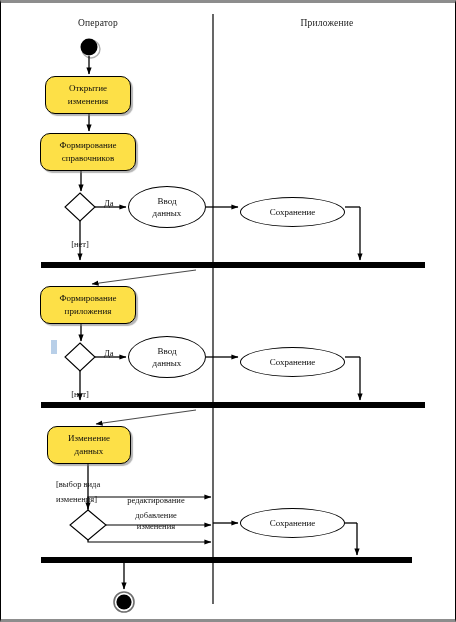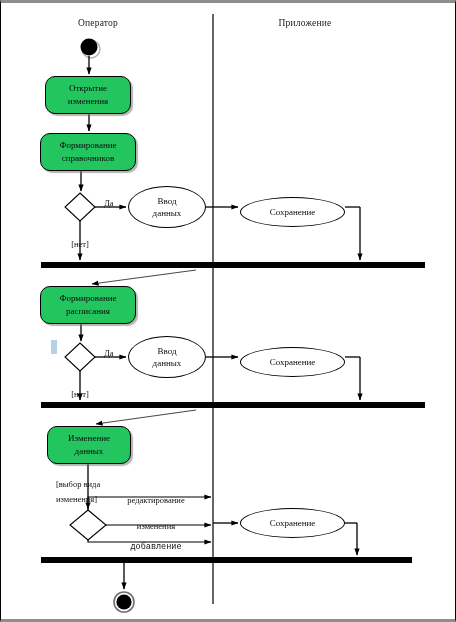"Приложение" div.lane-title { left: 305px -> 327px }
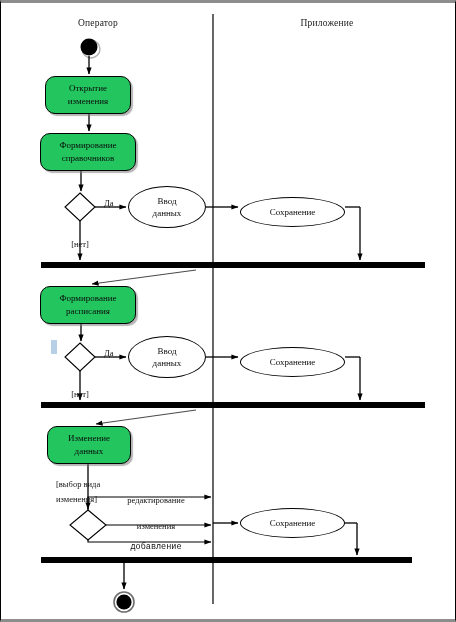"Открытие" .activity { background: #22c55e -> #fde047 }
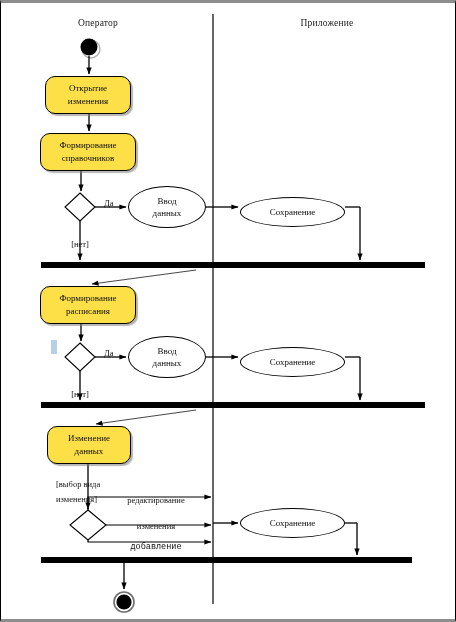"расписания" span { text: расписания -> приложения }
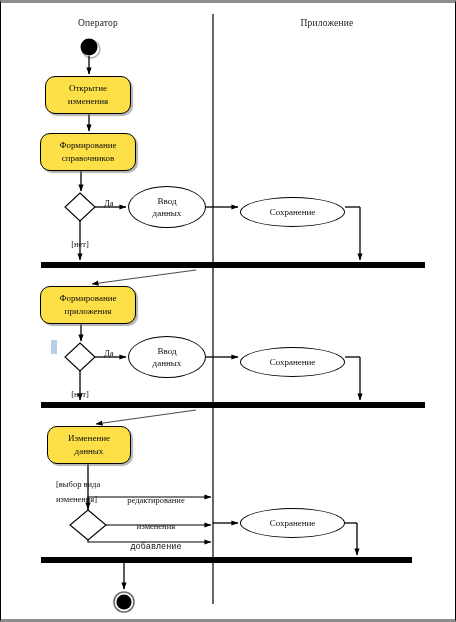"добавление" div.edge-label { font-family: Liberation Mono, monospace -> none; top: 534px -> 502px }
